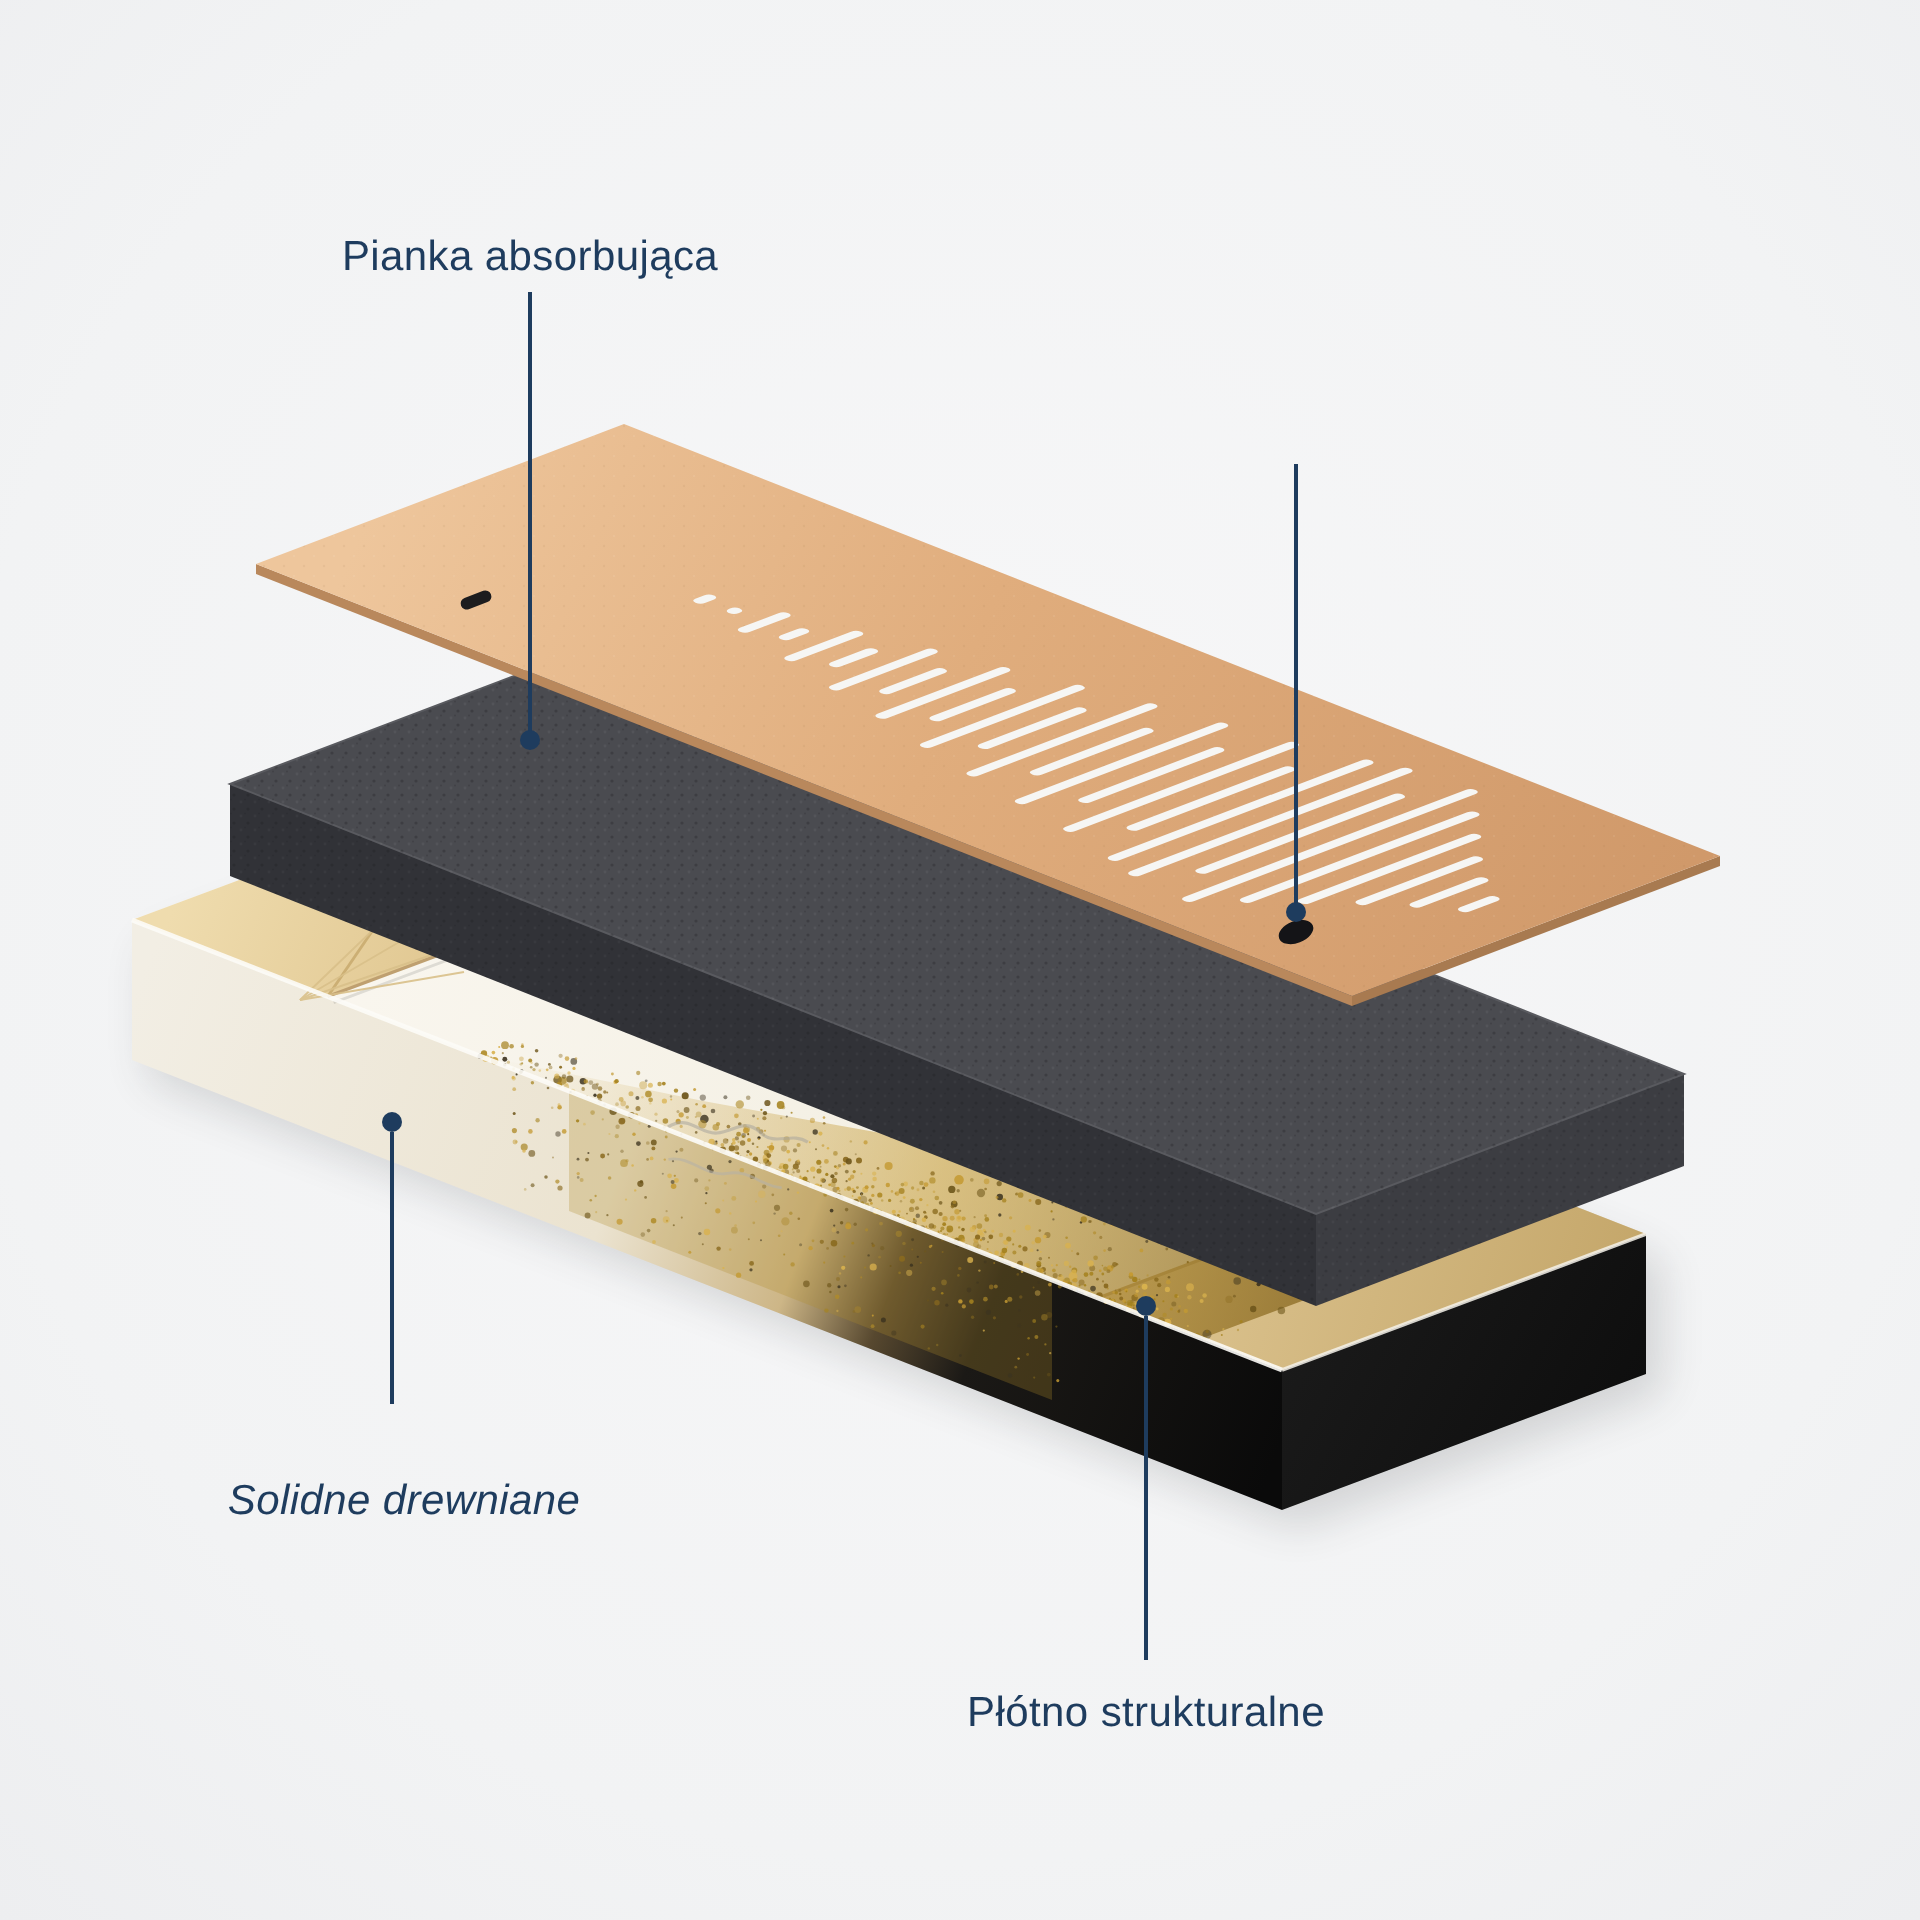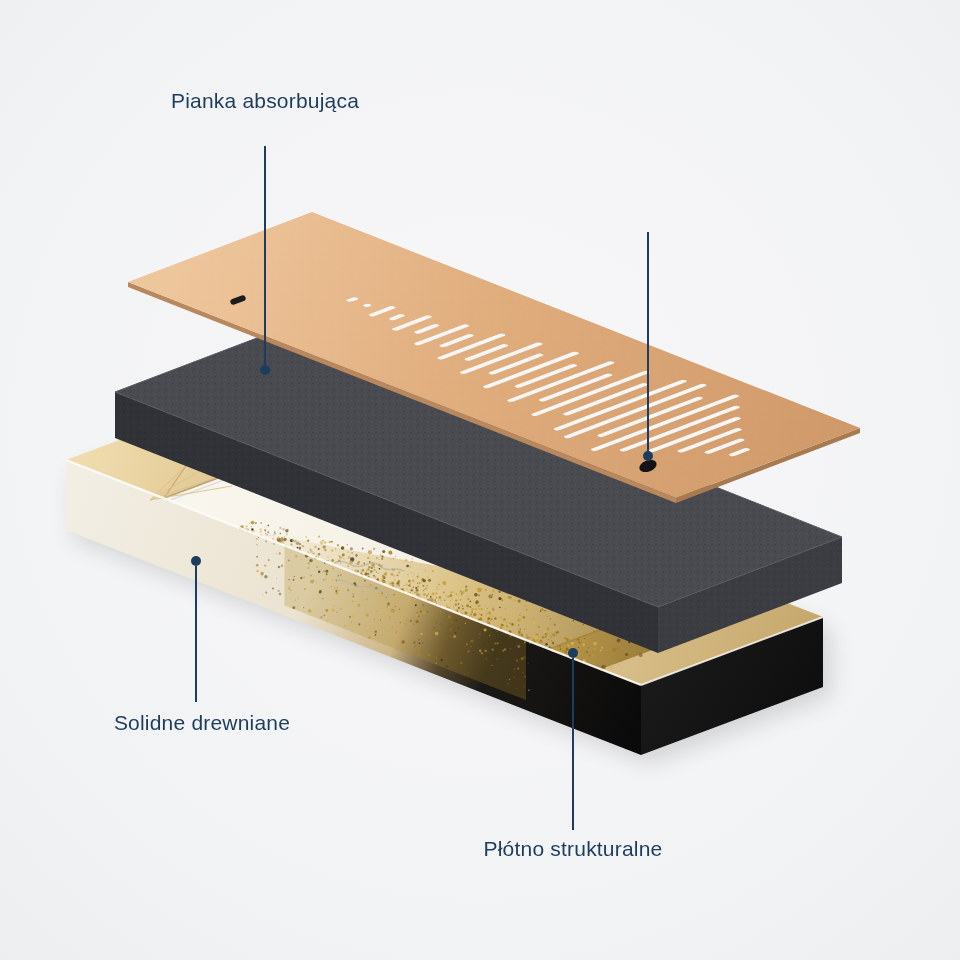"Pianka absorbująca" .label .line { margin-top: none -> 28px }
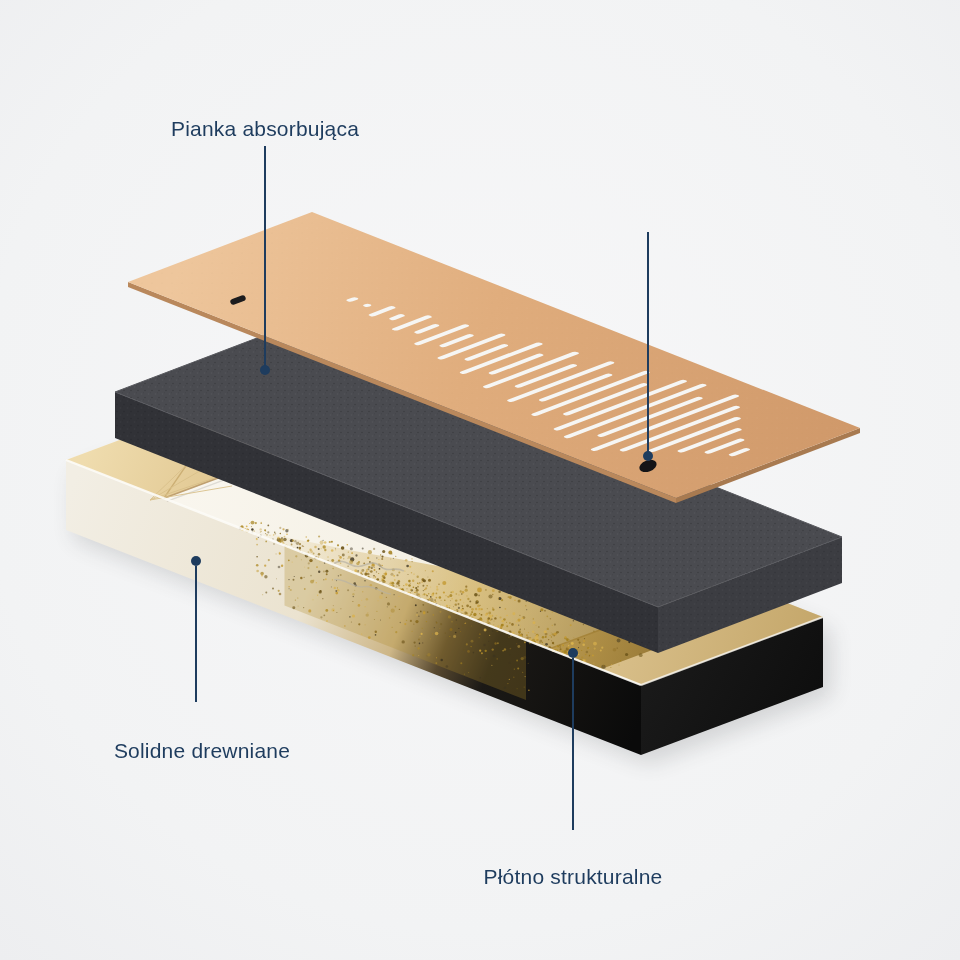"Solidne drewniane" div.label { font-style: none -> italic }
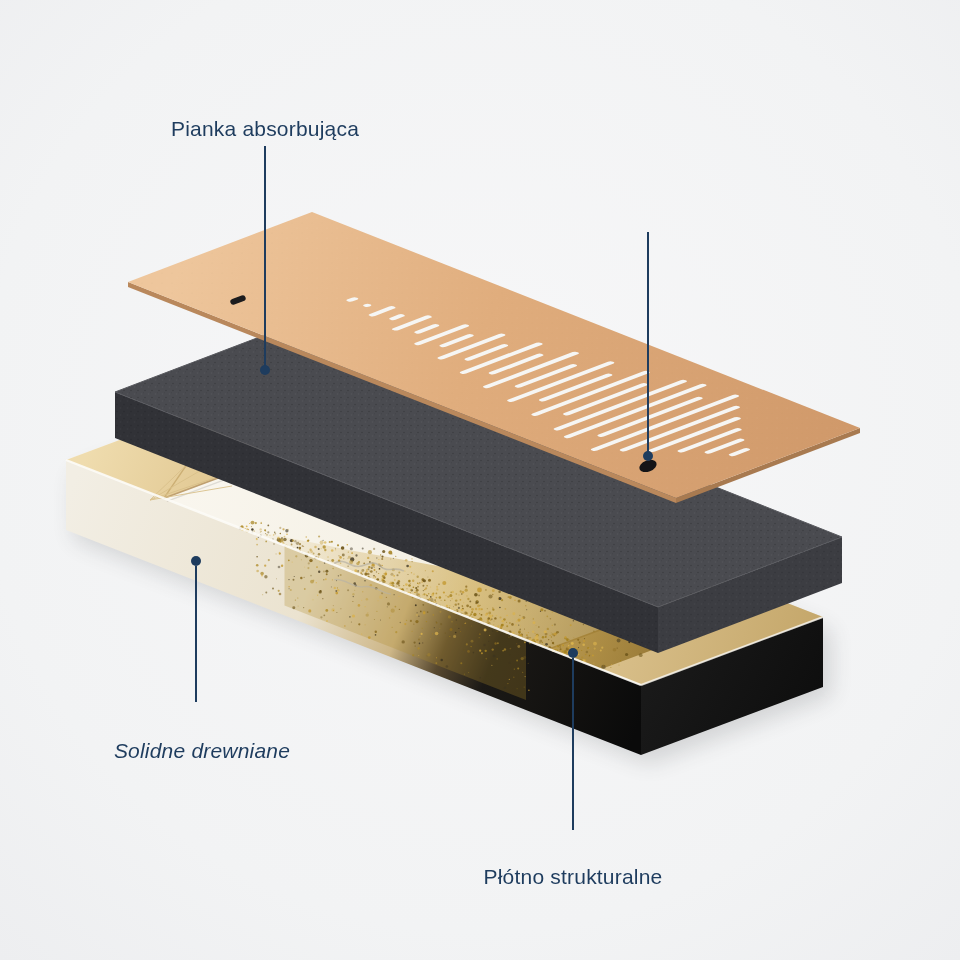"Płótno strukturalne" div.label { top: 836px -> 816px }
